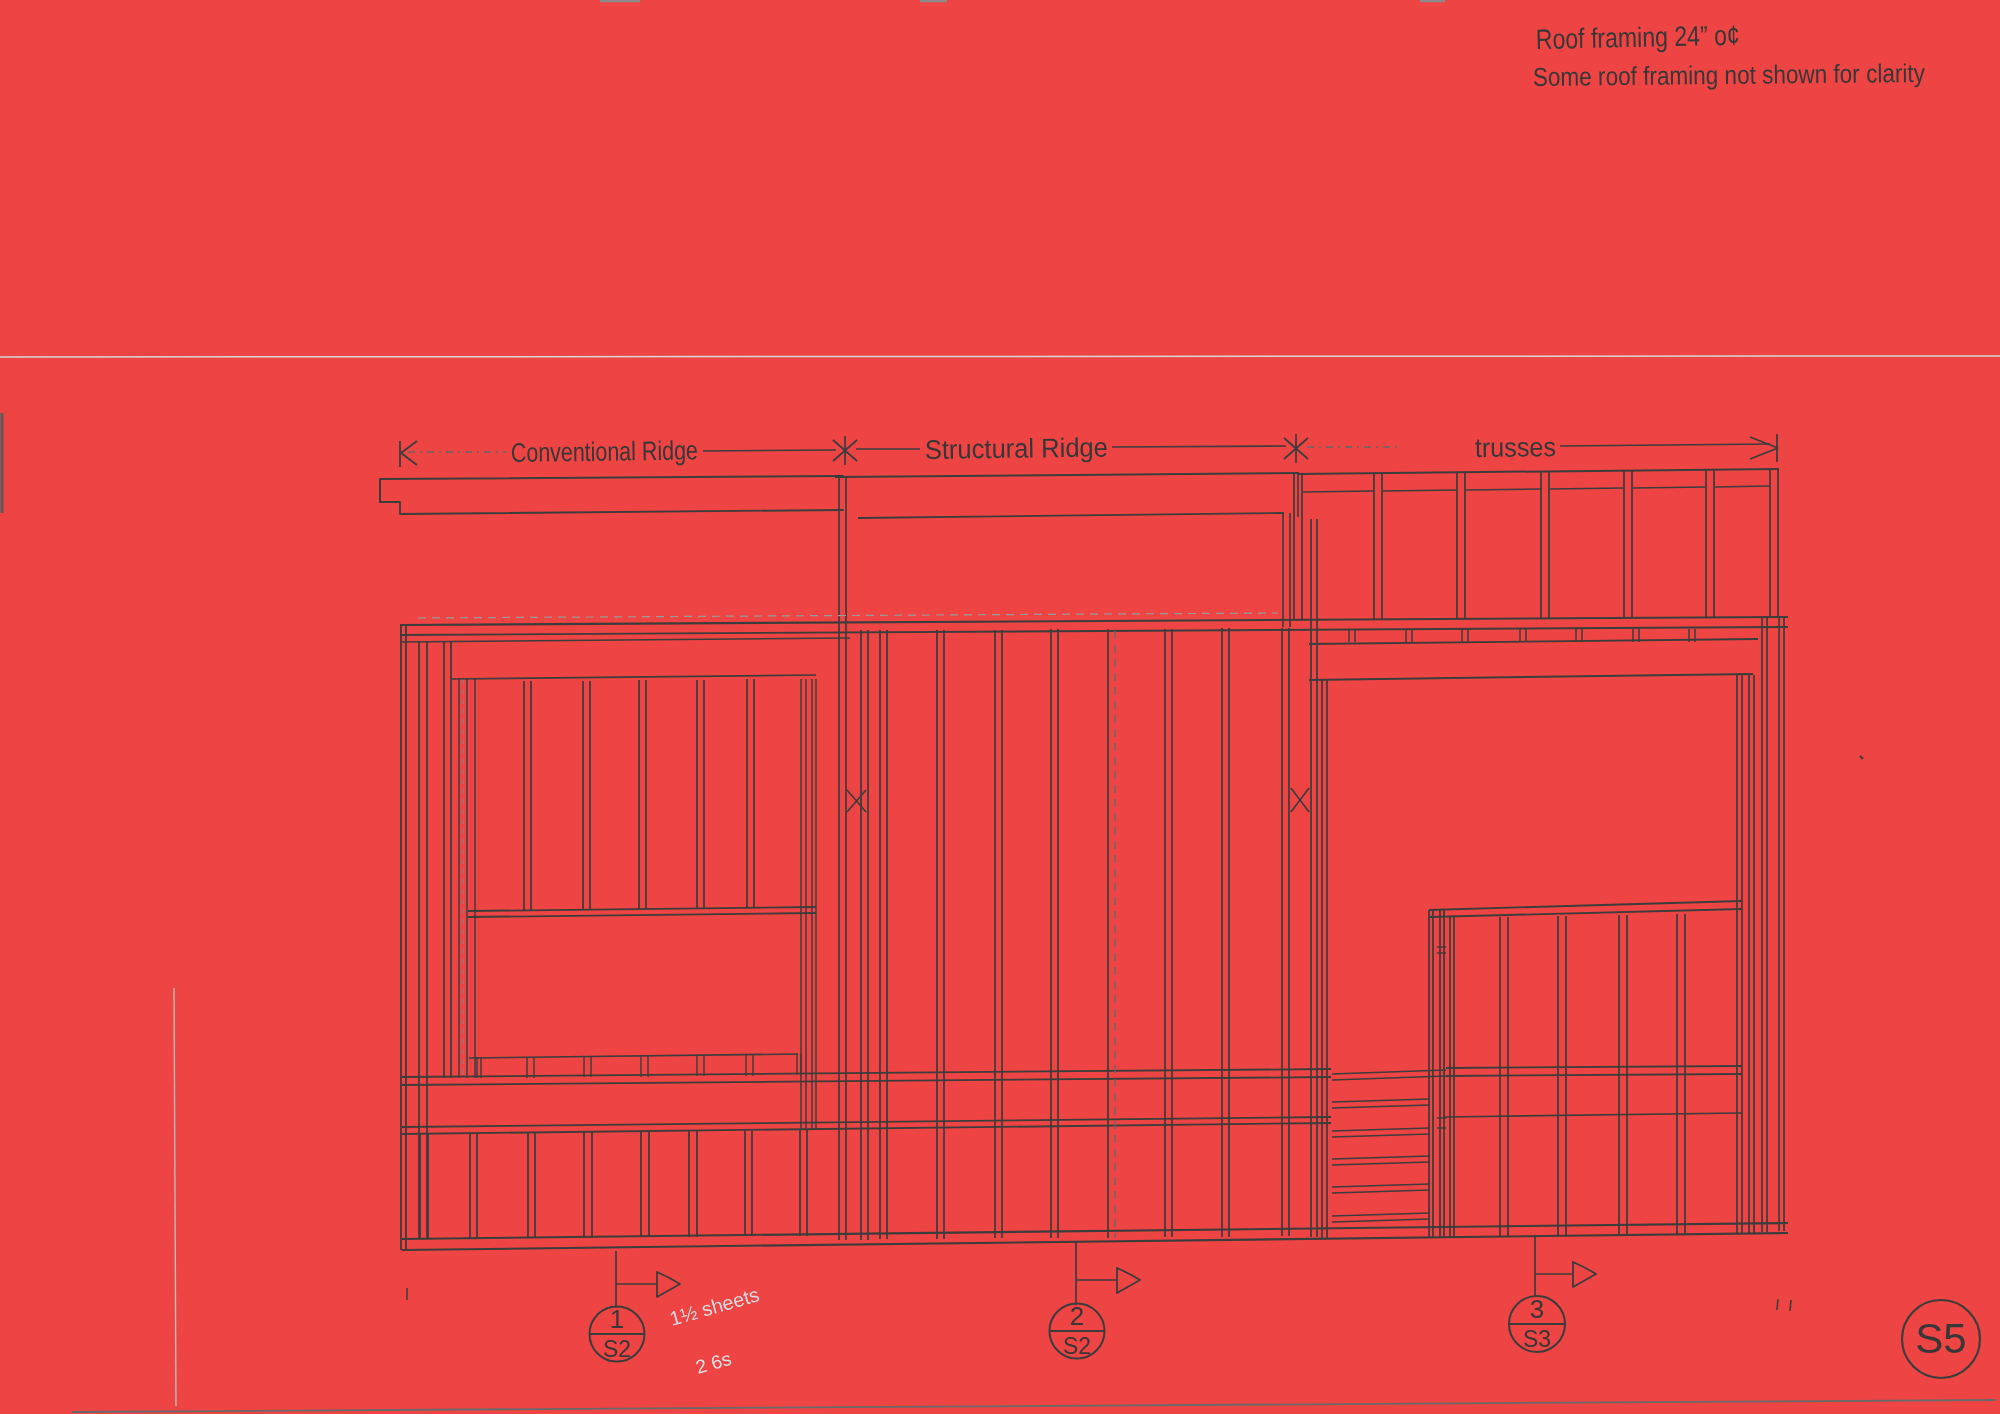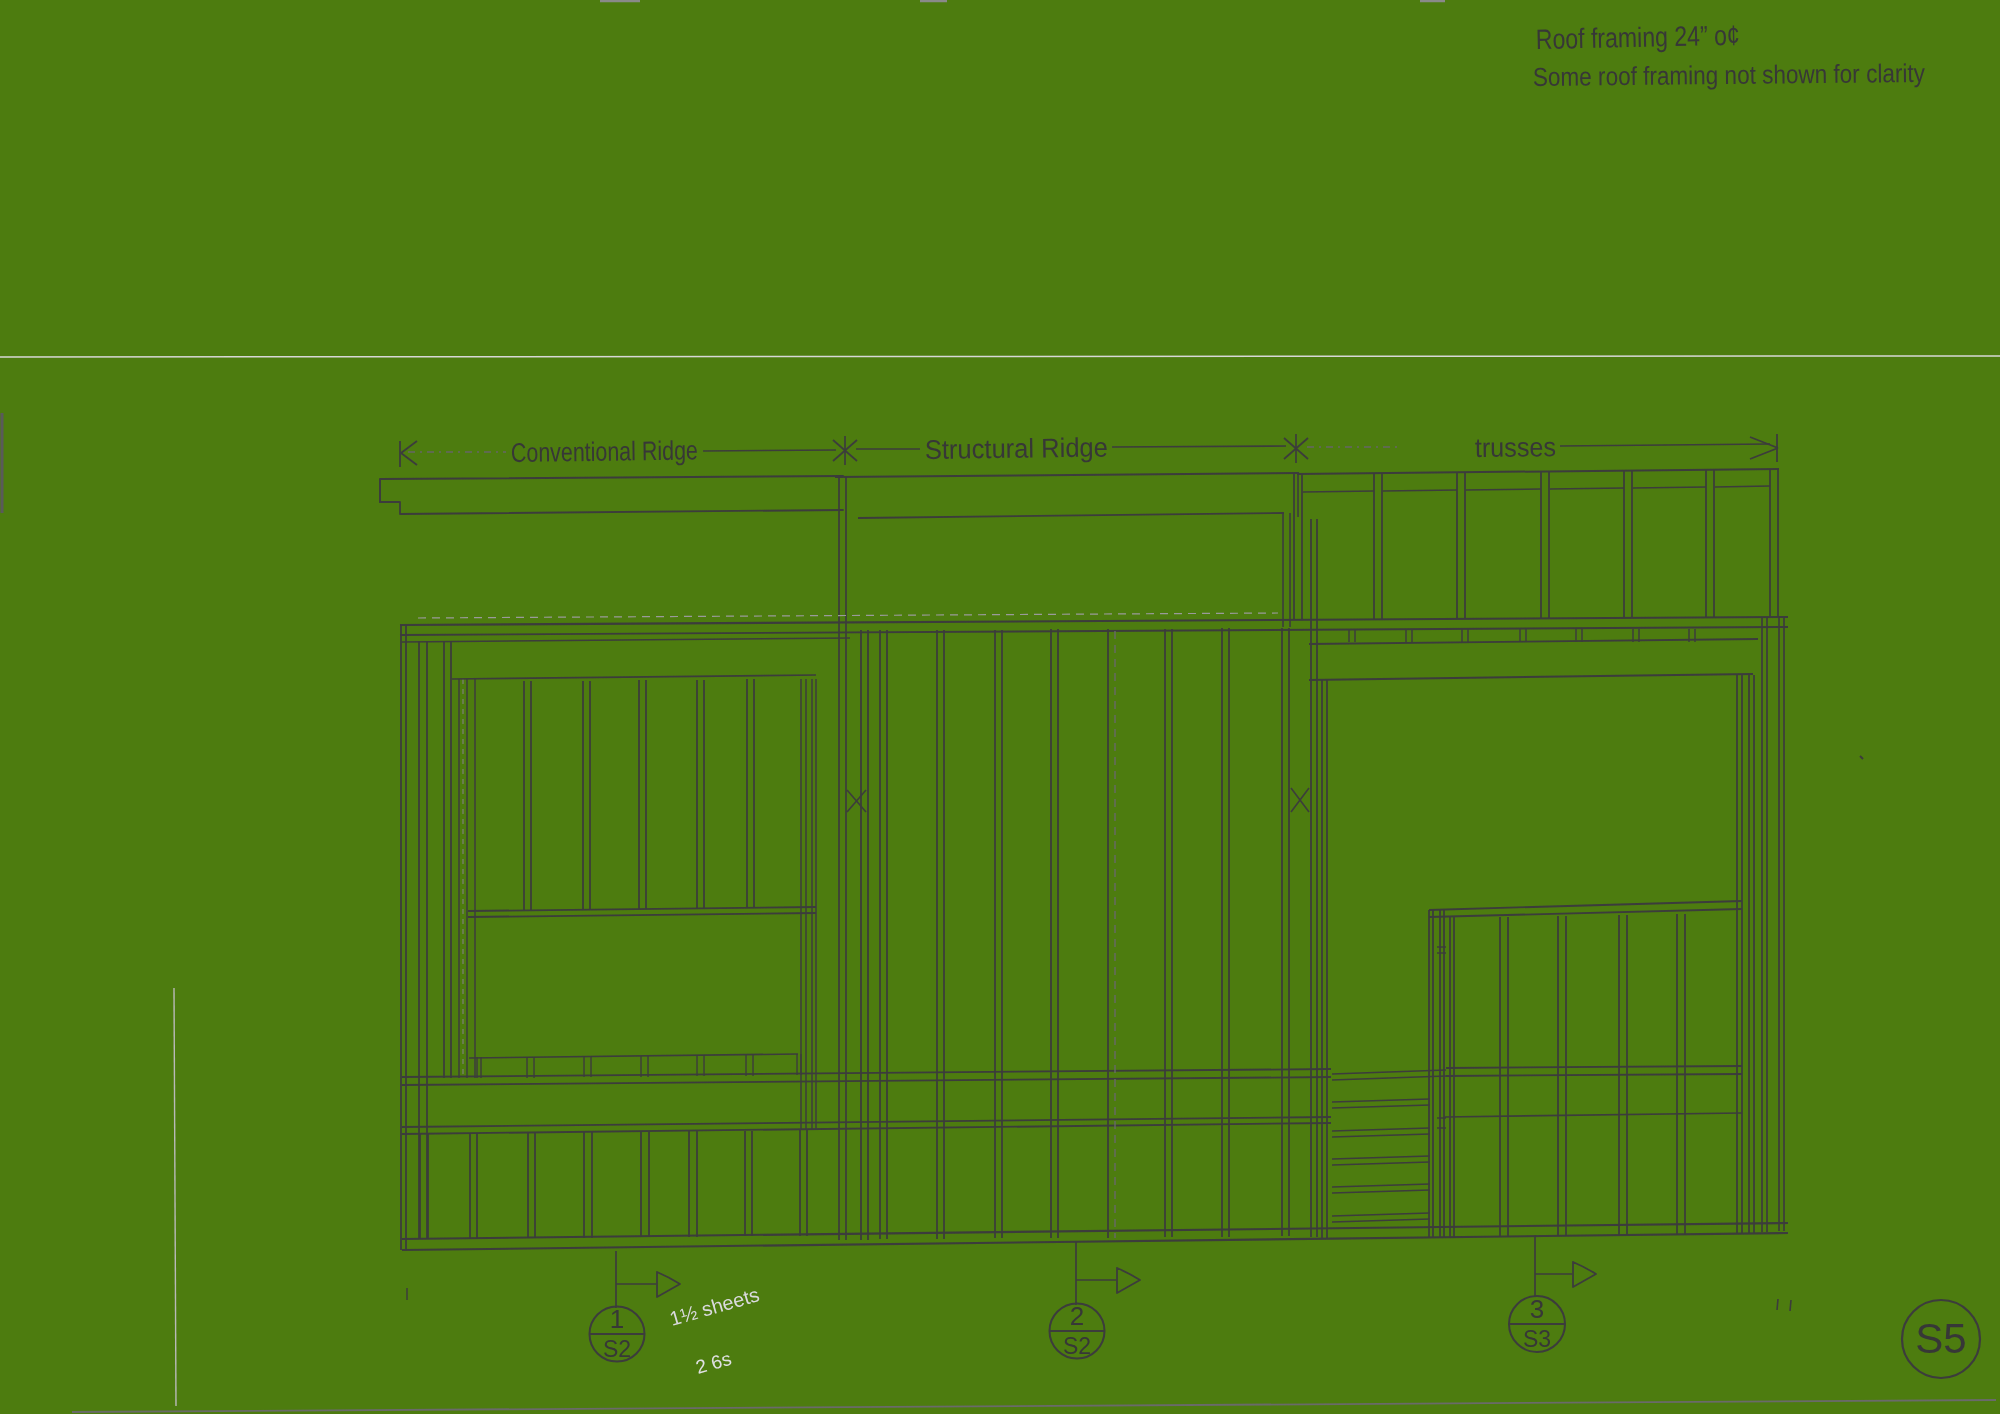"Conventional Ridge" #page { background: #4d7c0f -> #ef4444 }
